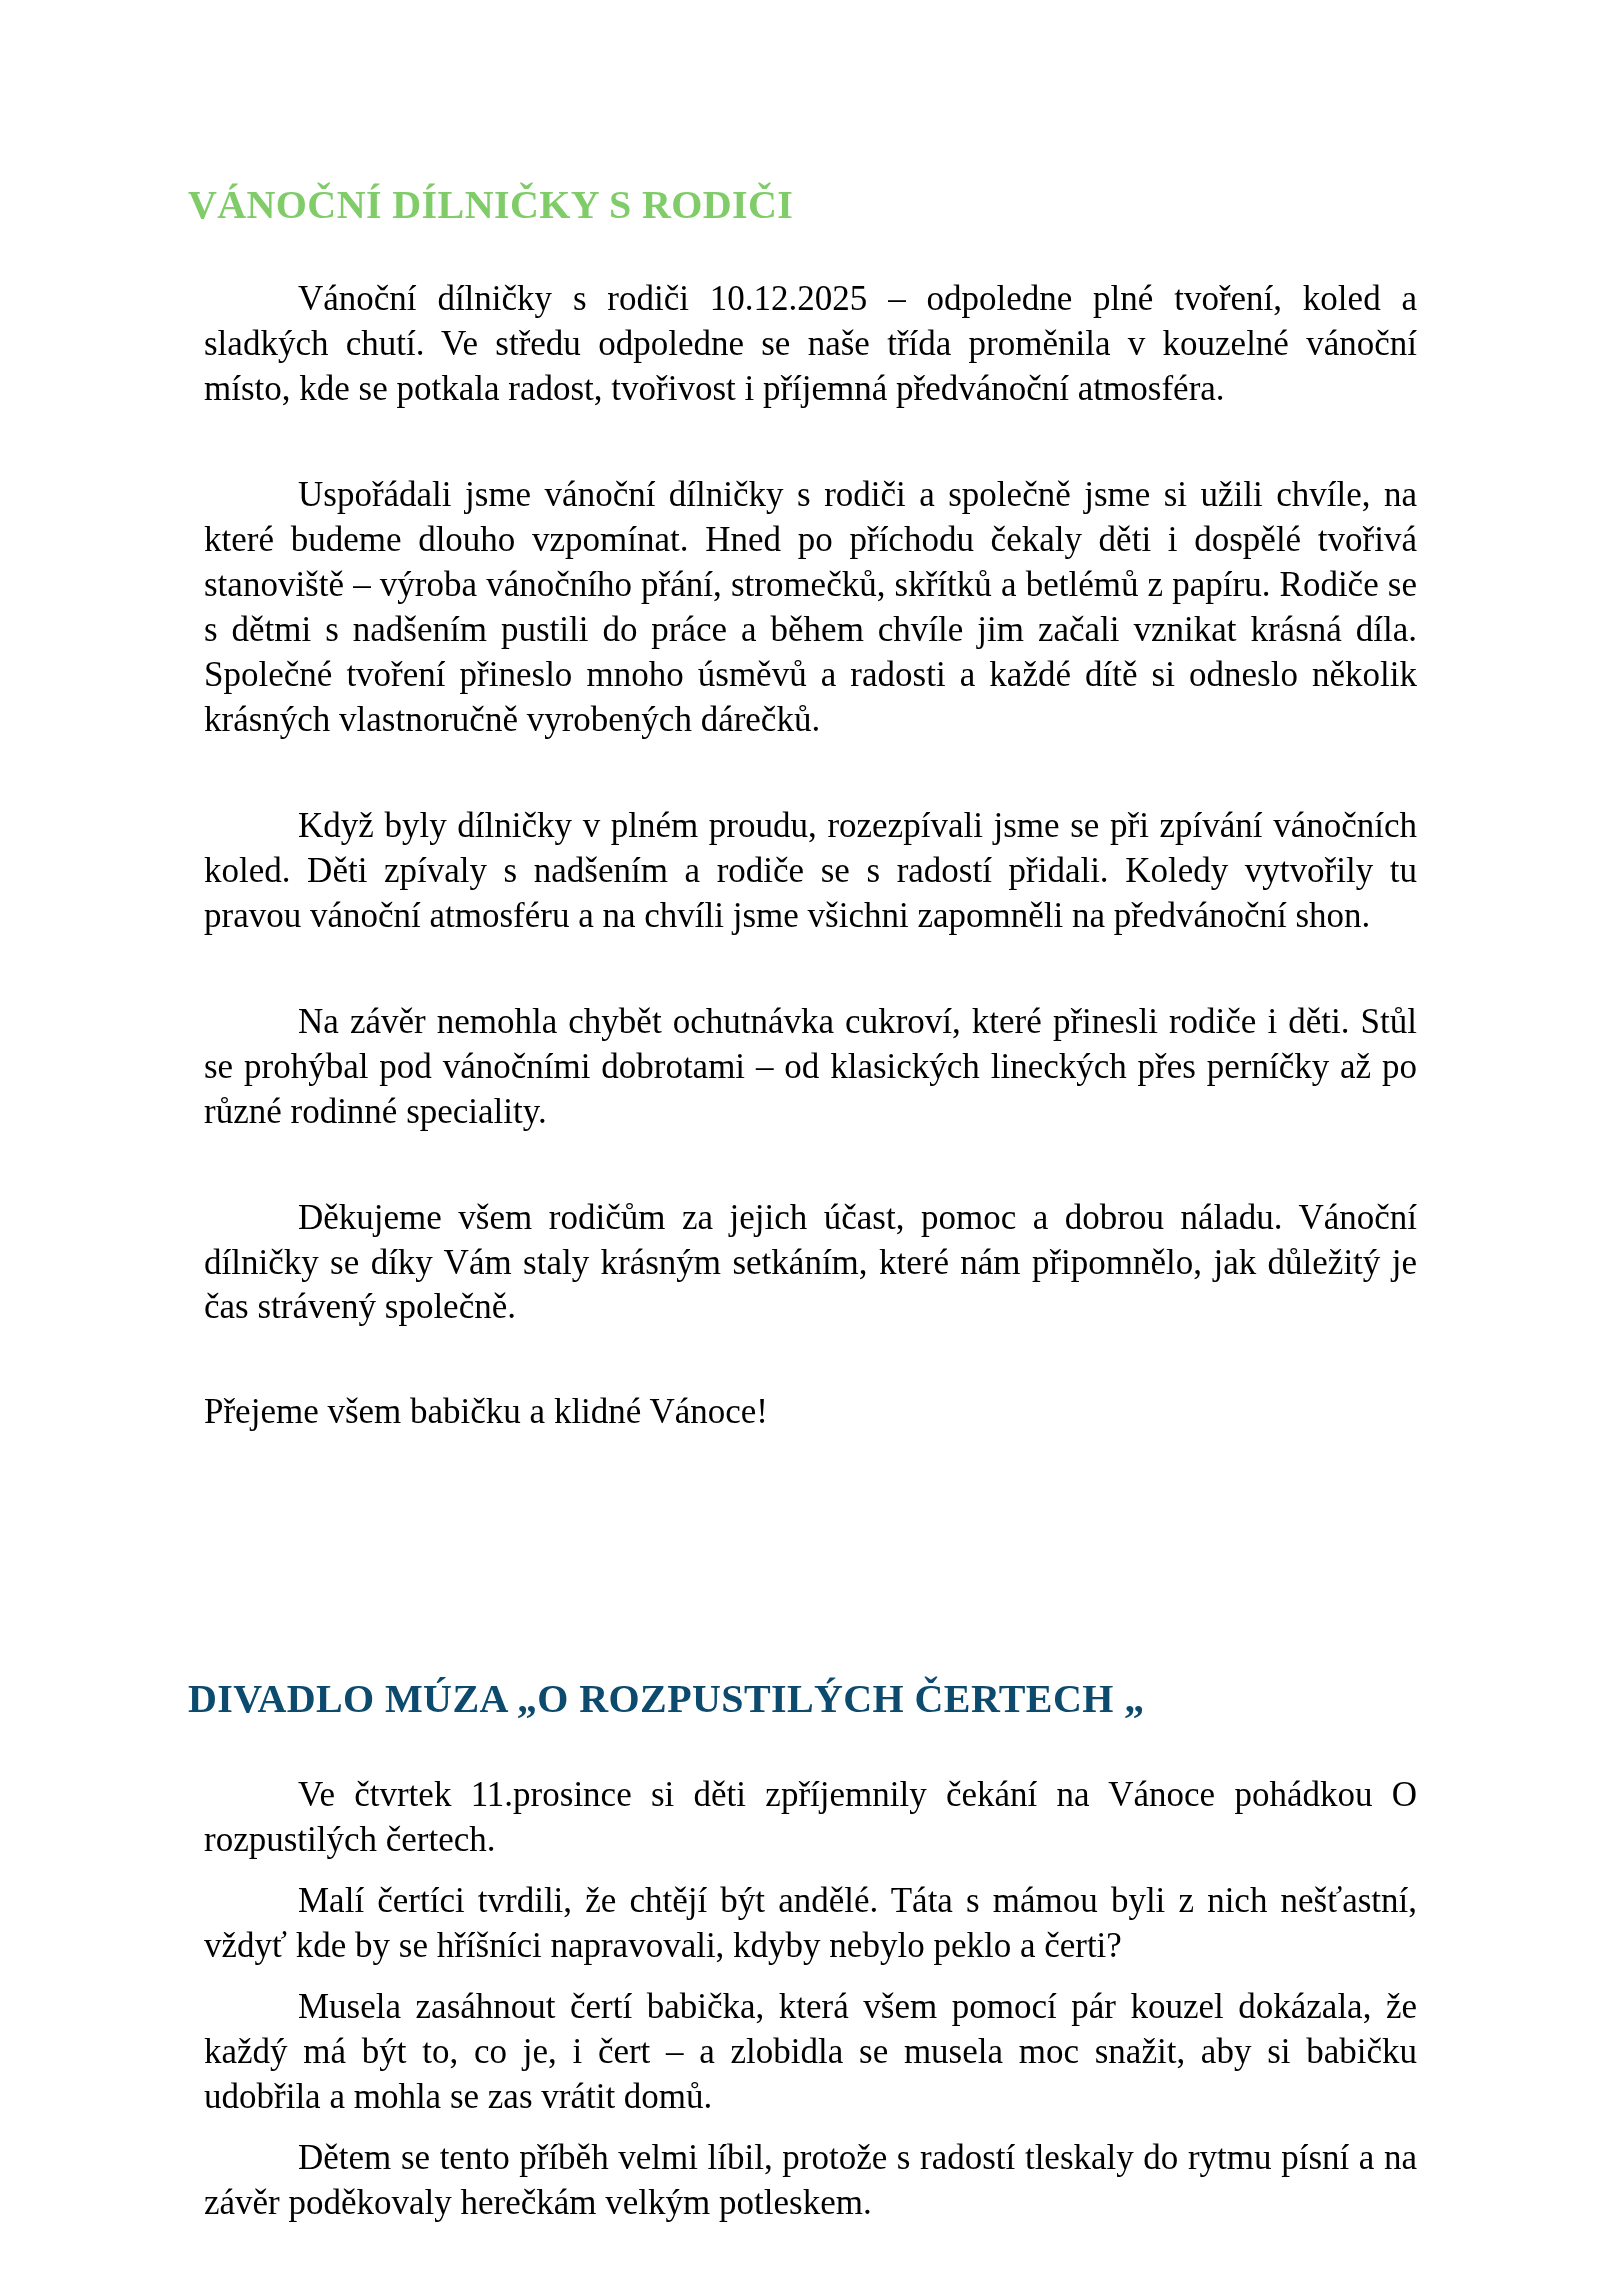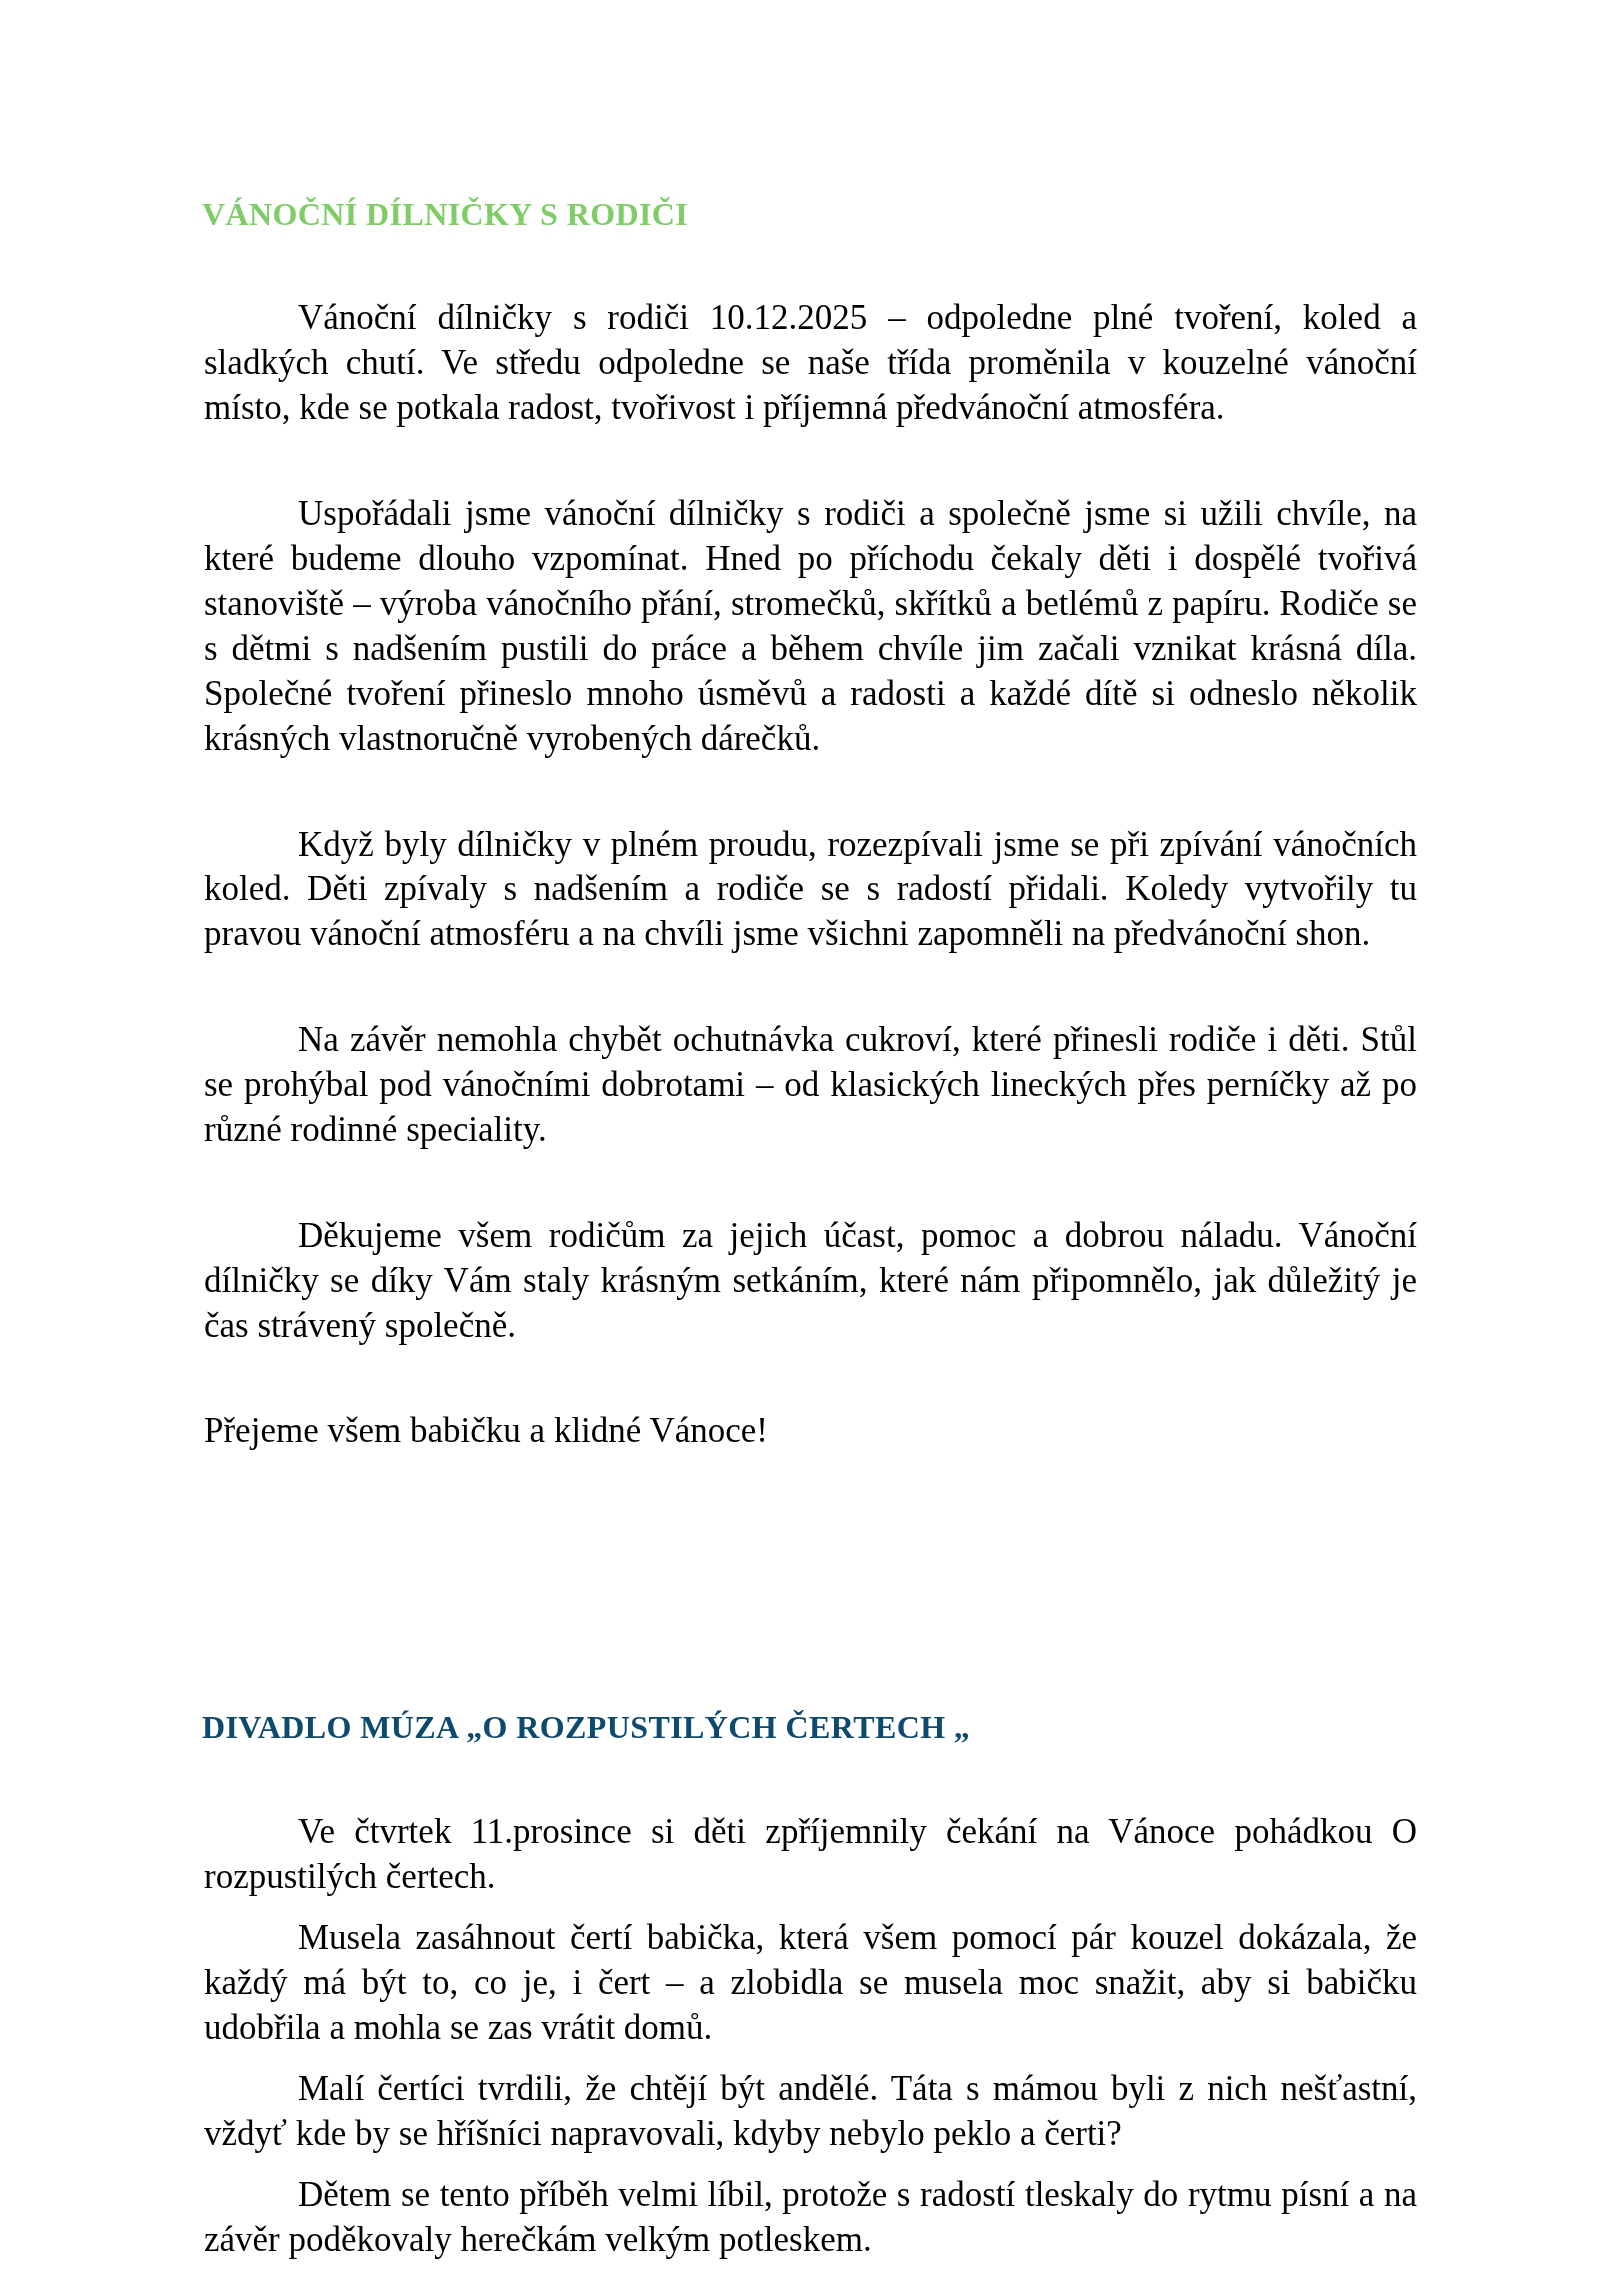"VÁNOČNÍ DÍLNIČKY S RODIČI" h1.section-heading { font-size: 32px -> 40px; margin: 14px -> 0 }
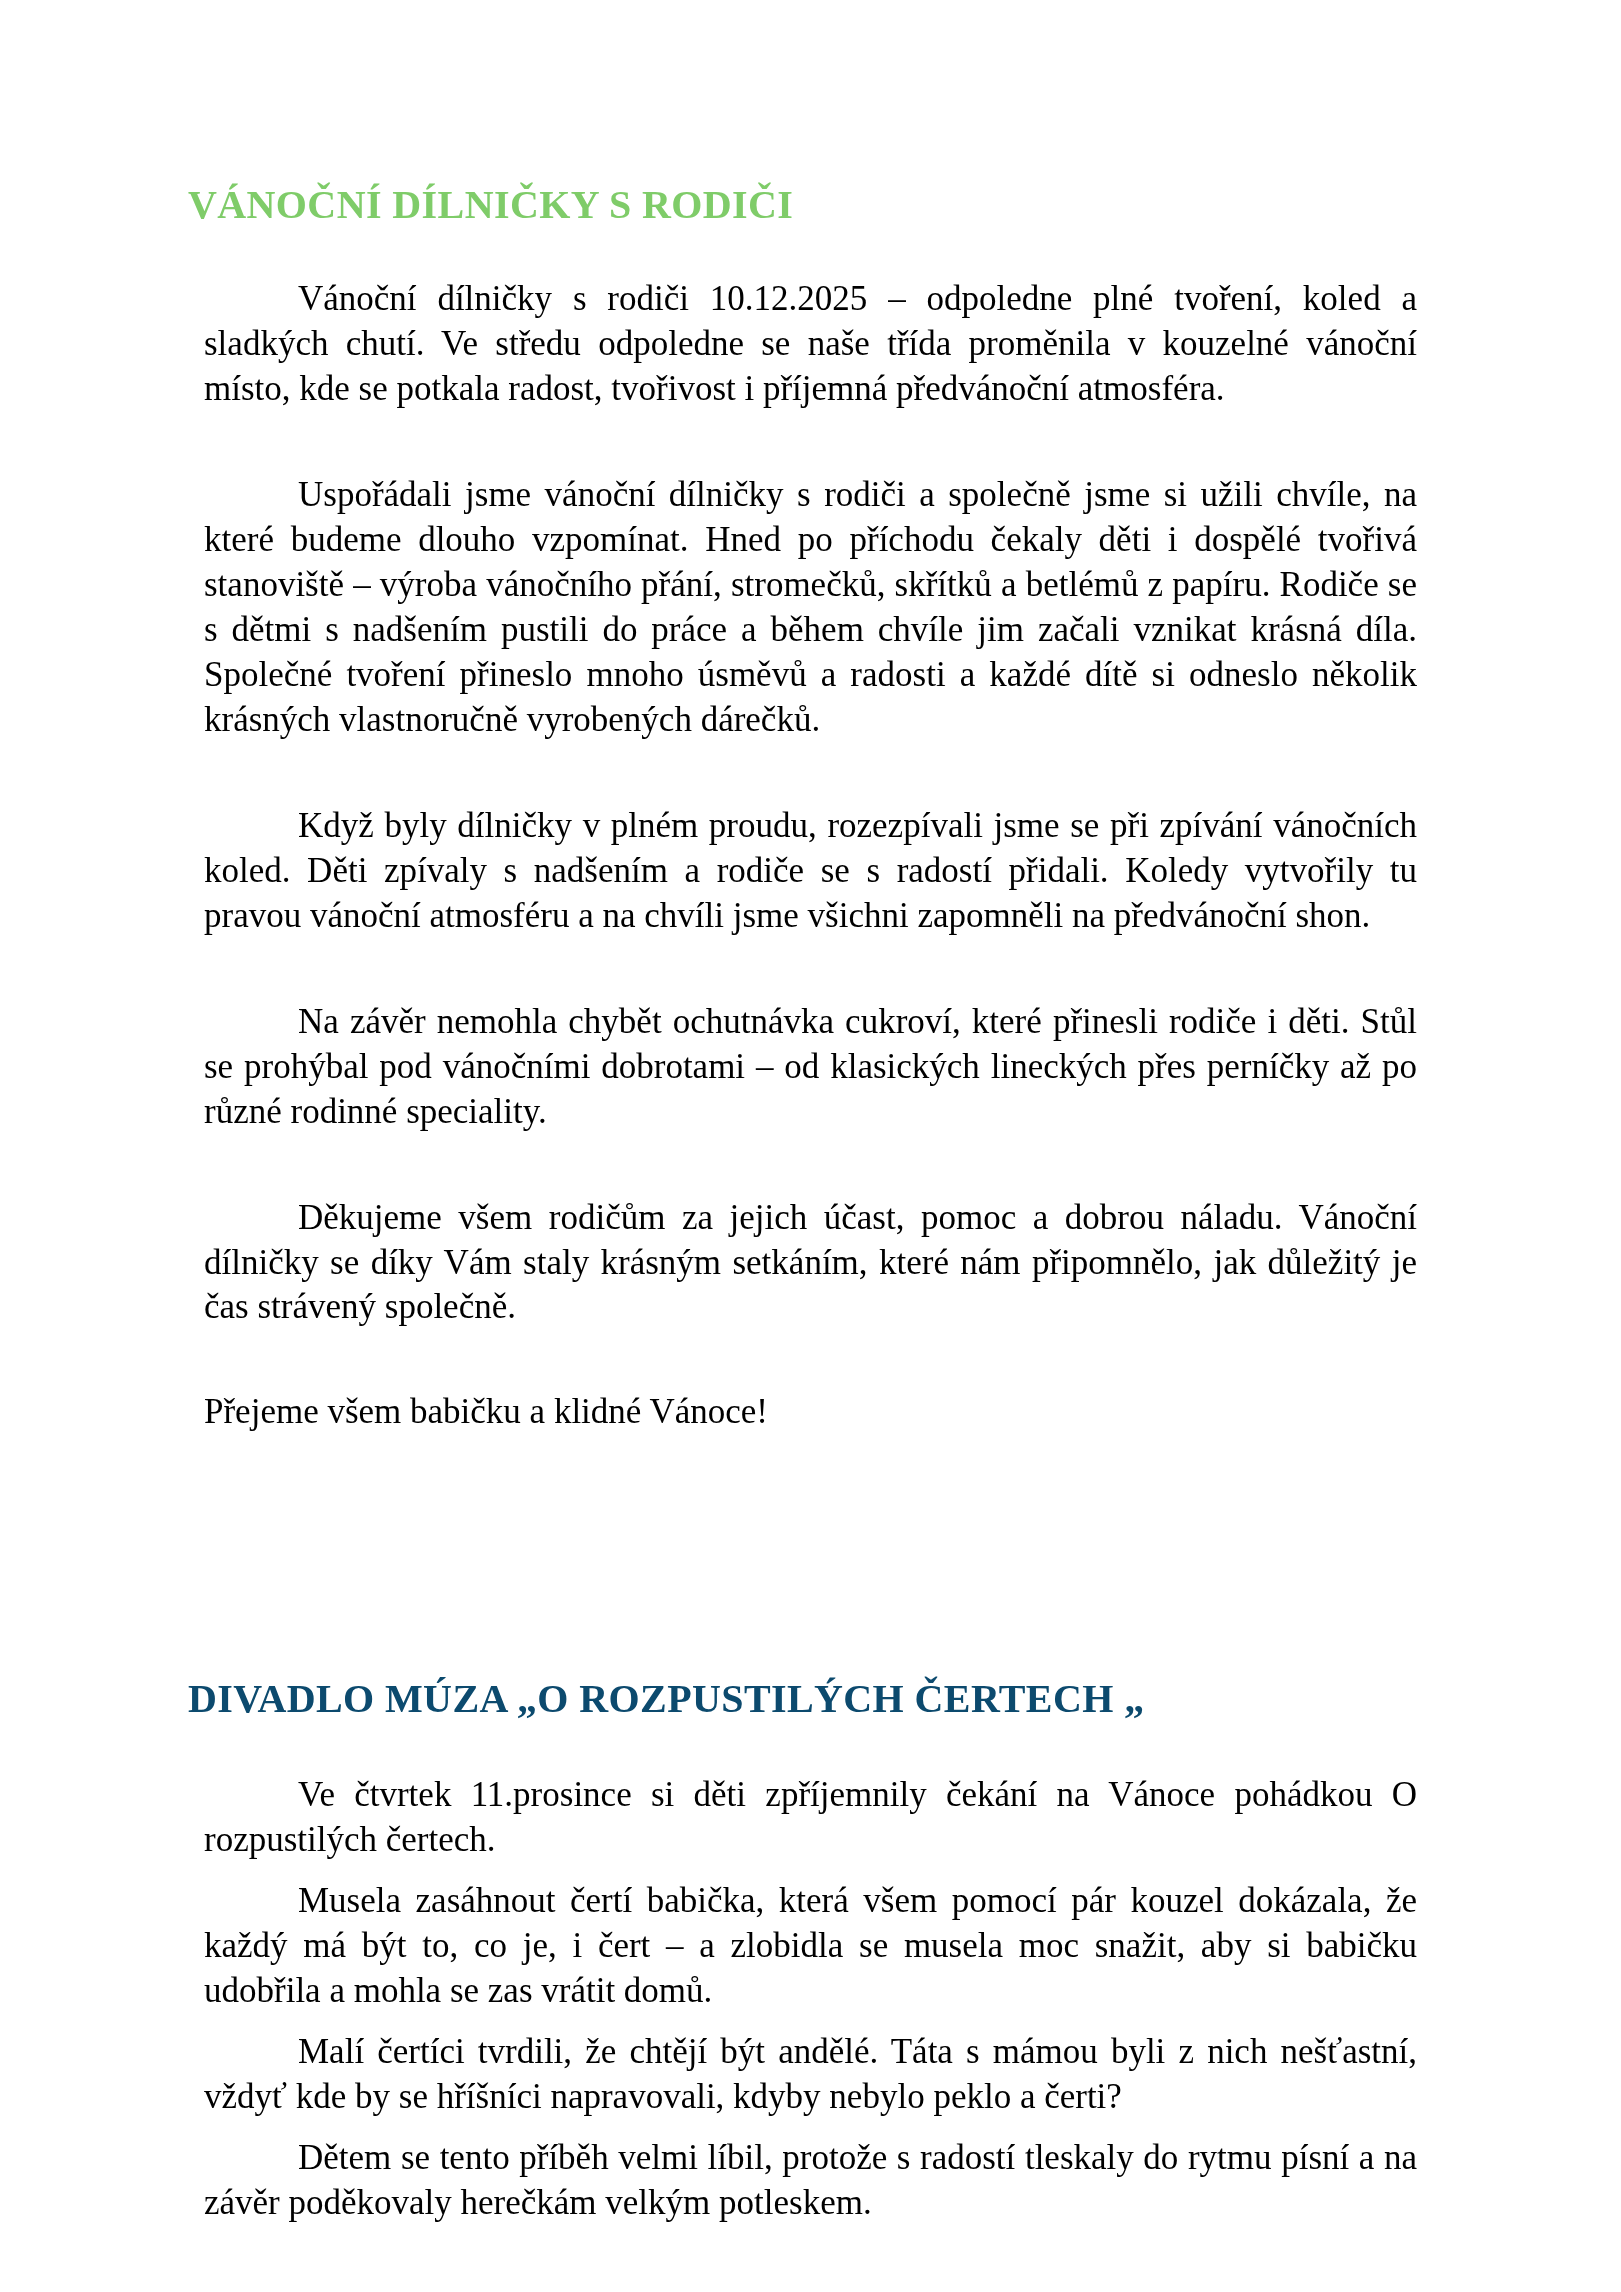"Musela zasáhnout čertí babička, která" p.body-par { order: before "Malí čertíci tvrdili, že chtějí" -> after "Malí čertíci tvrdili, že chtějí" }
